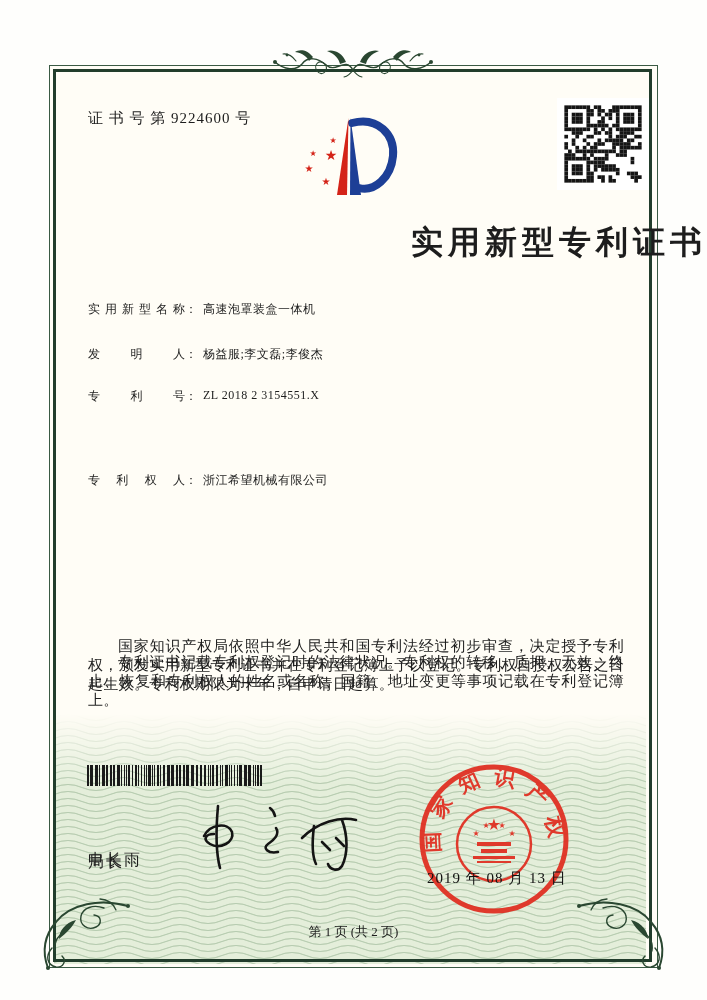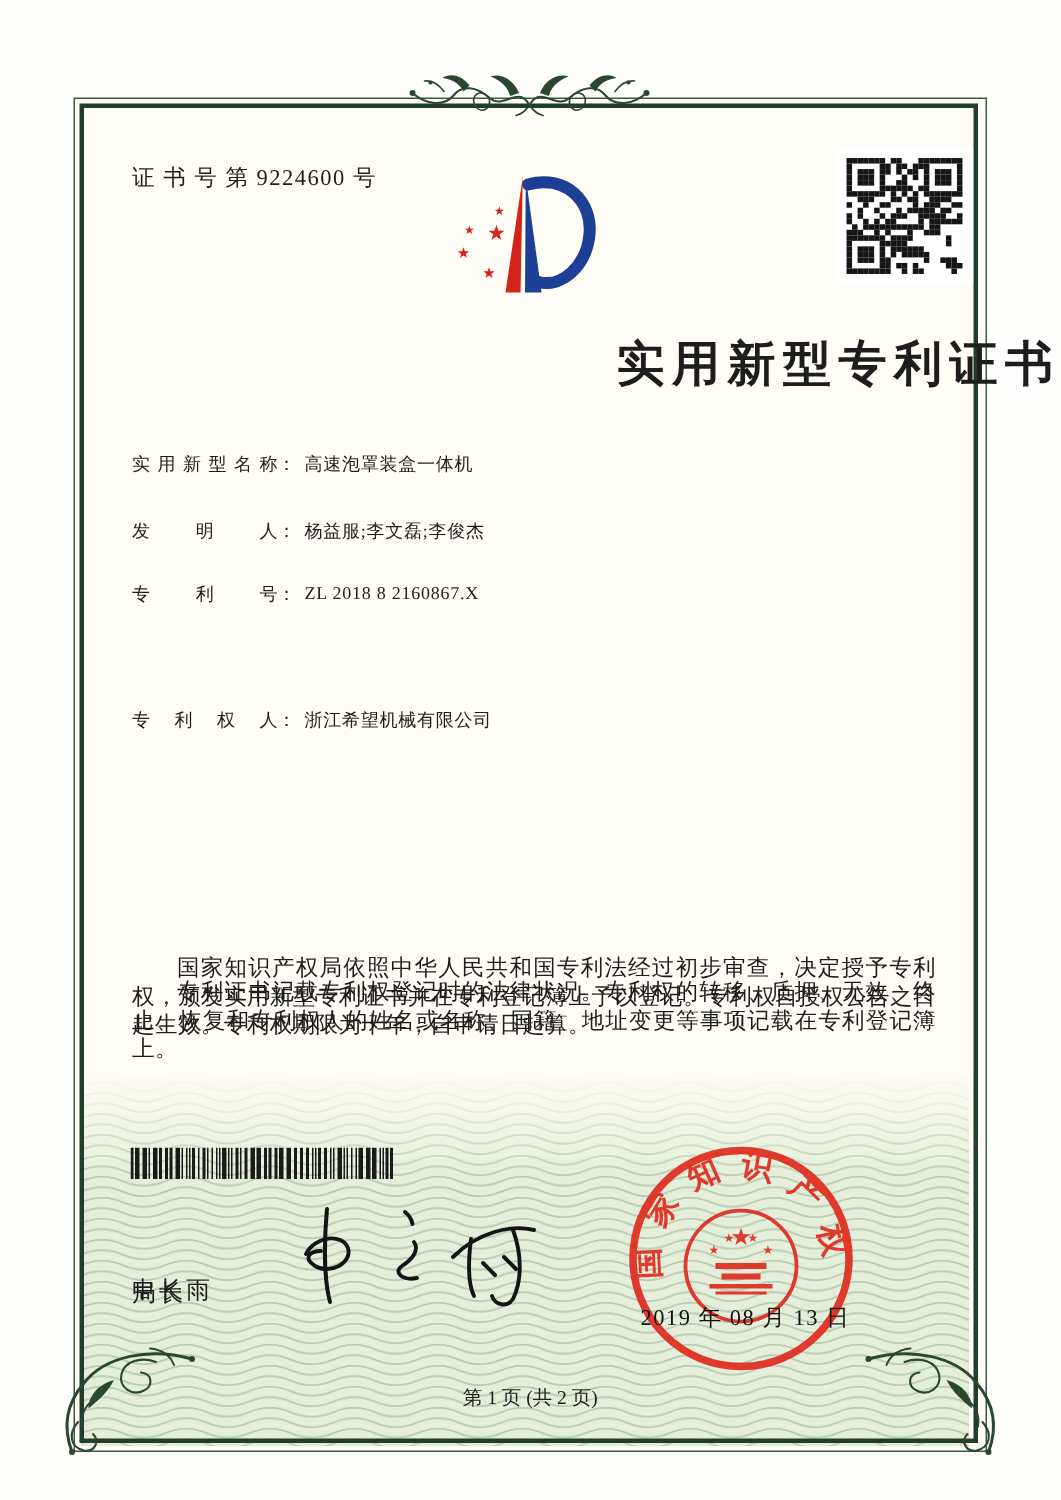"ZL 2018 8 2160867.X" span.fvalue { text: 8 2160867.X -> 2 3154551.X }
